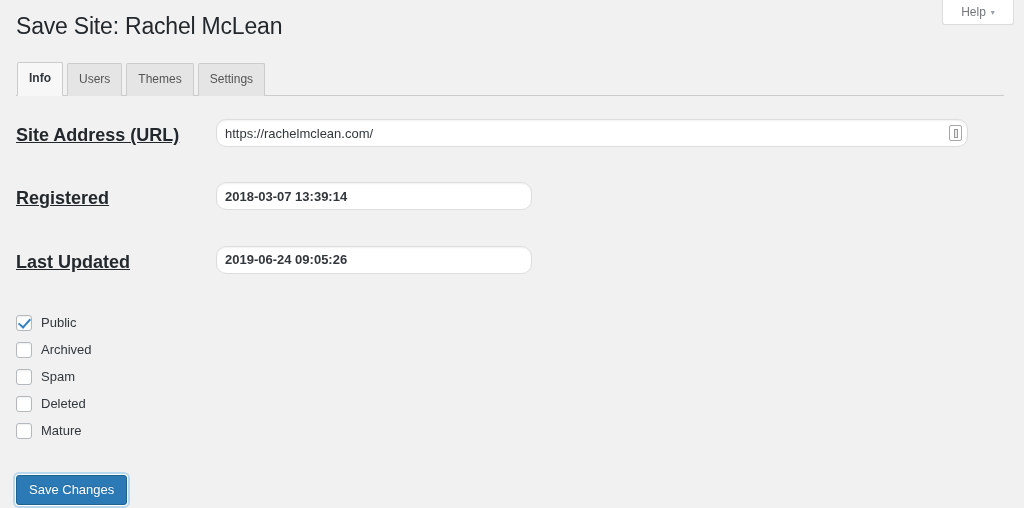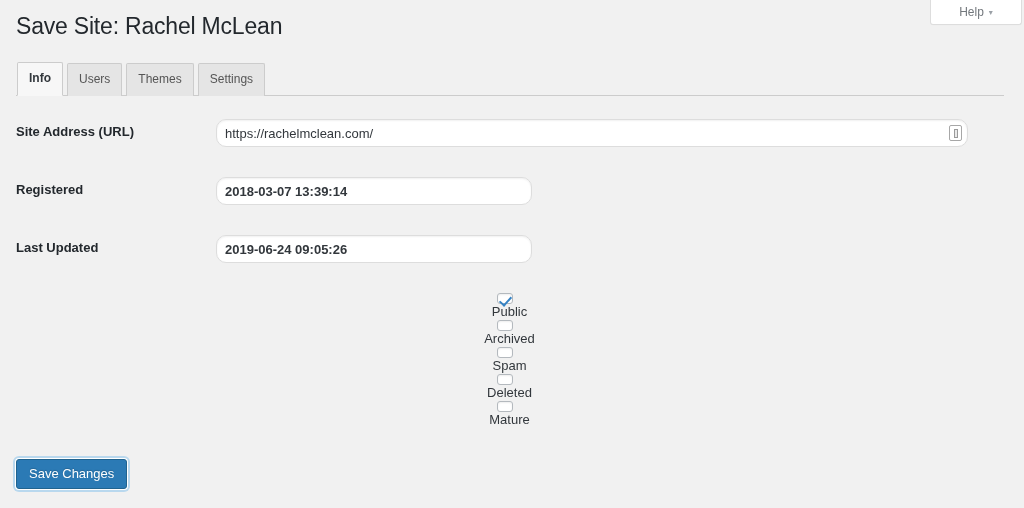"Help" .help-wrap { right: 2px -> 10px; width: 92px -> 72px }
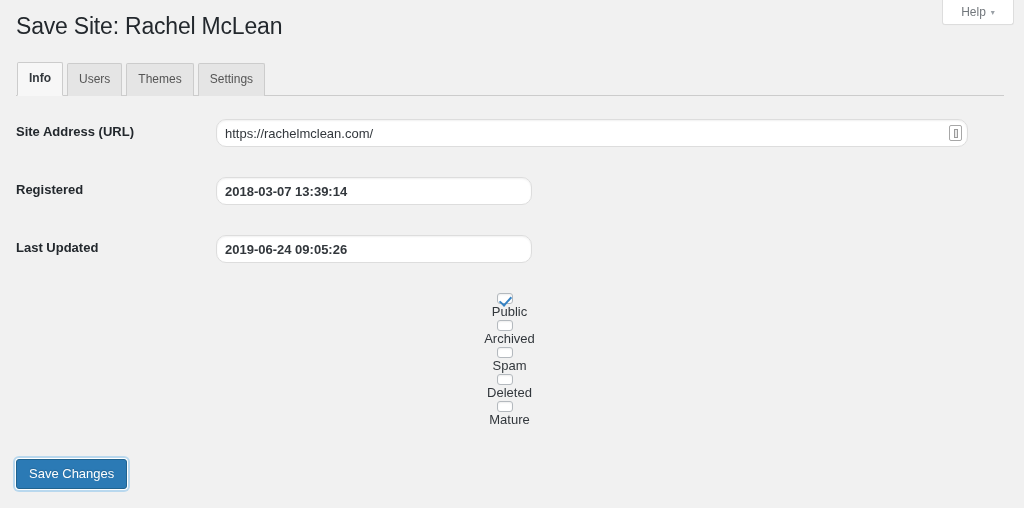"Site Address (URL)" .form-row .label-cell { font-size: 13px -> 18px; text-decoration: none -> underline }
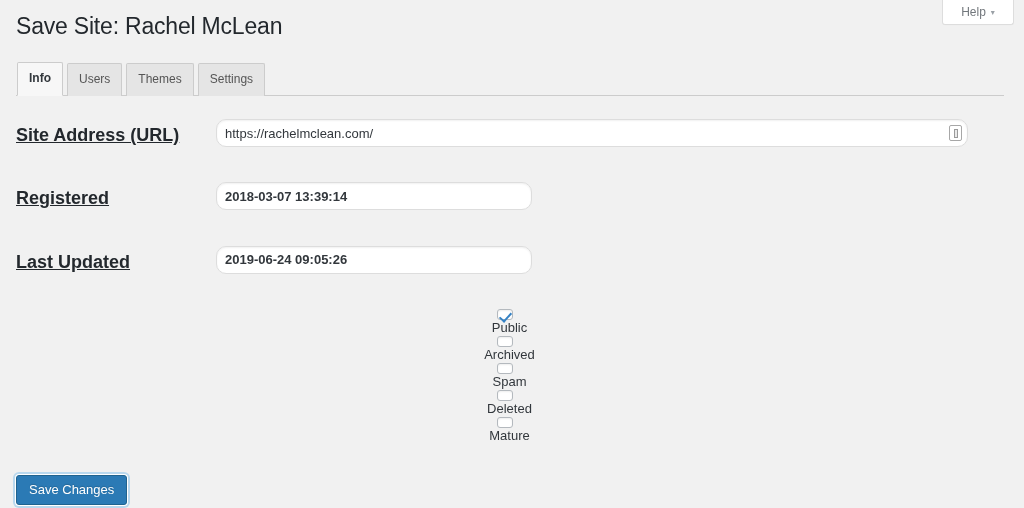"Public" .cb-row { flex-direction: column -> none }
